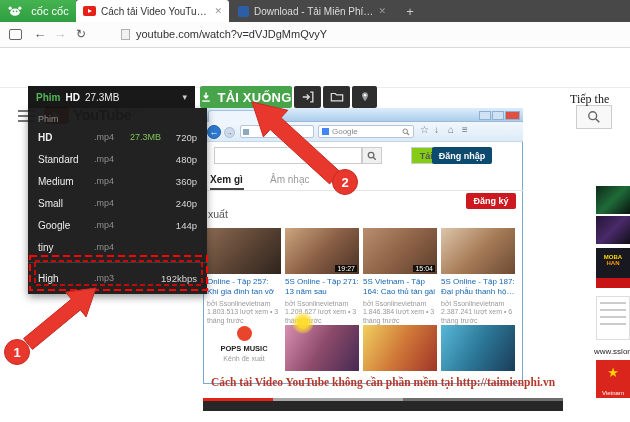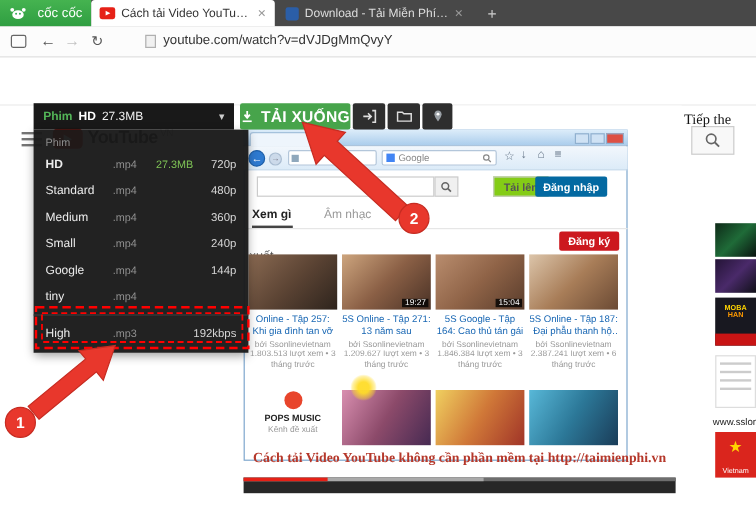"Đăng nhập" .vid-signin { background: #0369a1 -> #0c4a6e; left: 250px -> 236px }
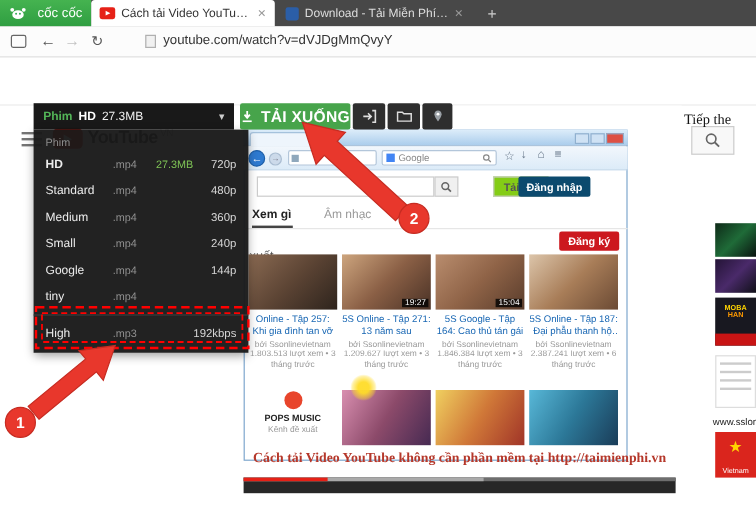"Online - Tập 257: Khi" .cards { text-align: center -> none; top: 124px -> 140px }
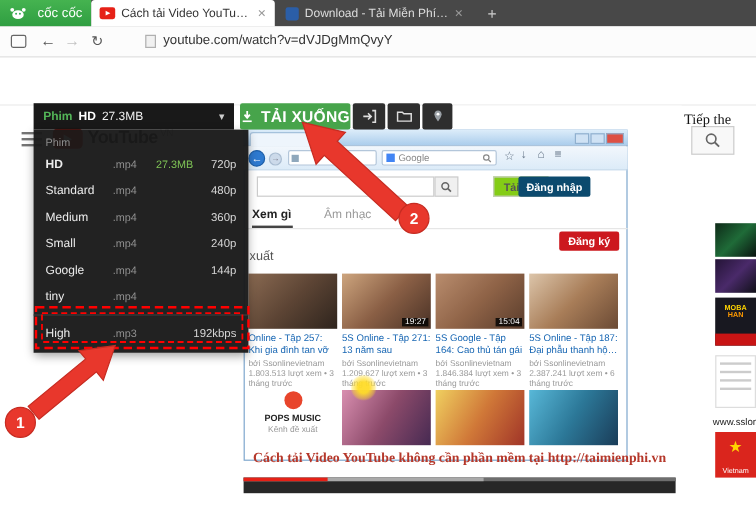"5S Google - Tập 164:" div.ctitle { text: Google -> Vietnam }
